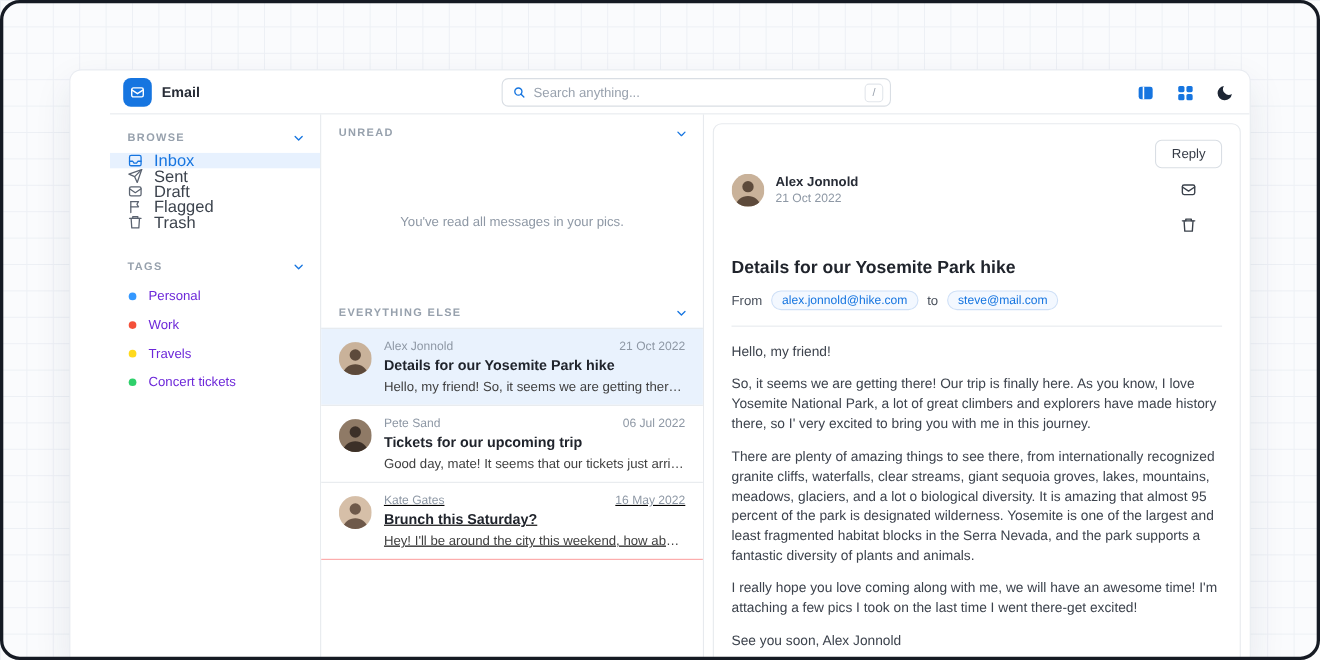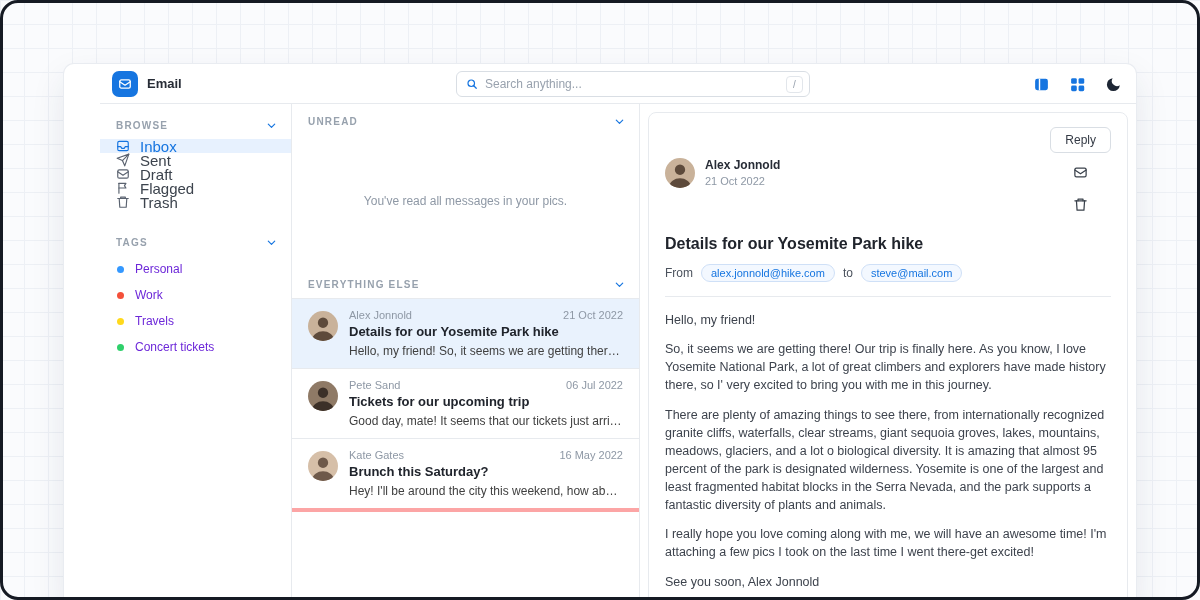"Kate Gates" .mail-item:last-child { border-bottom: 4px solid #fca5a5 -> 1px solid #fca5a5; text-decoration: none -> underline }
